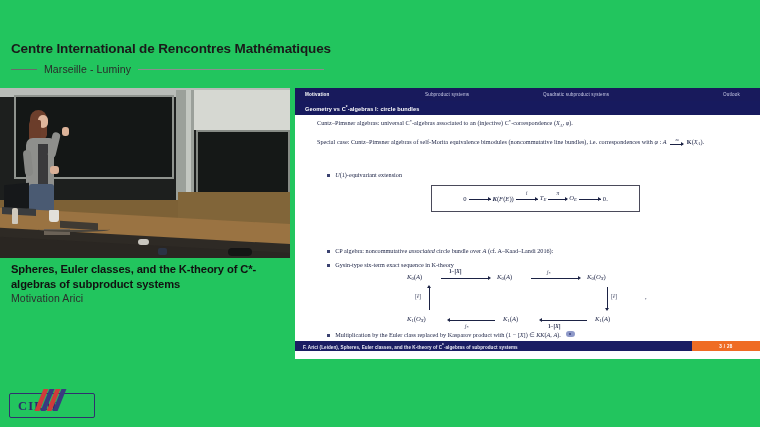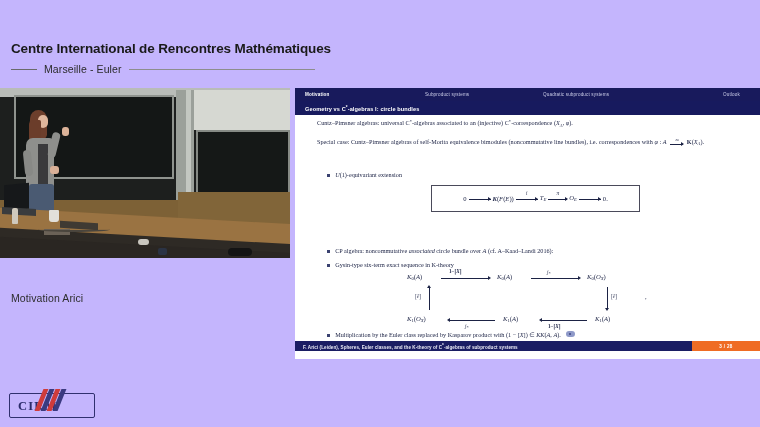"Centre International de Rencontres" #page { background: #c4b5fd -> #22c55e }
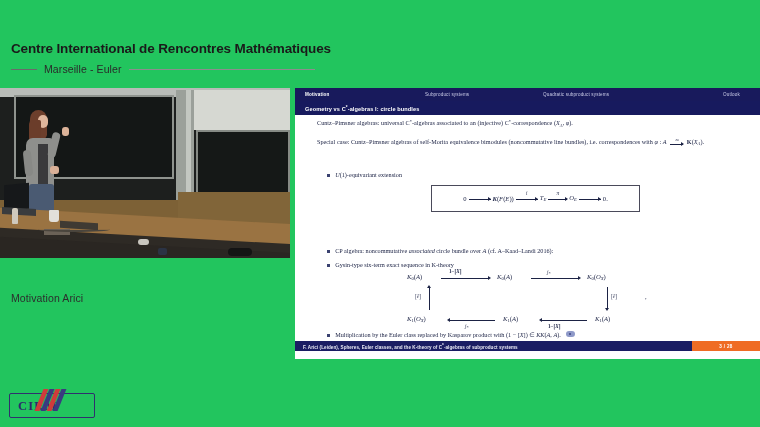"Marseille - Euler" div.brand-sub { text: Euler -> Luminy }
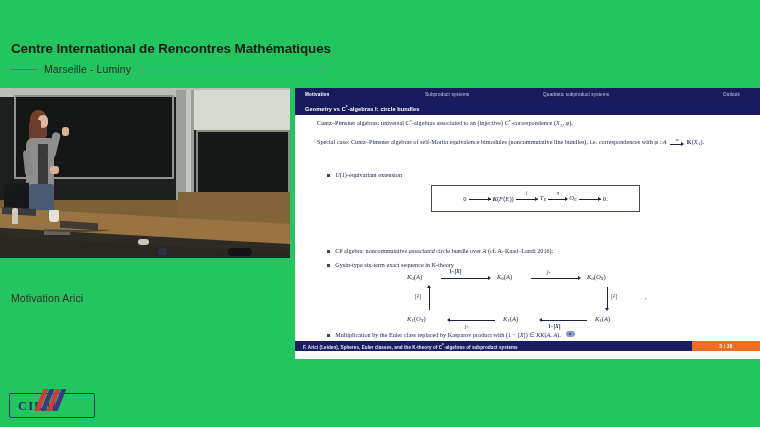"Spheres, Euler classes, and the" div.talk-title { html: none -> <div>Spheres, Euler classes, and the K-theory of C*-algebras of subproduct systems</div> }
